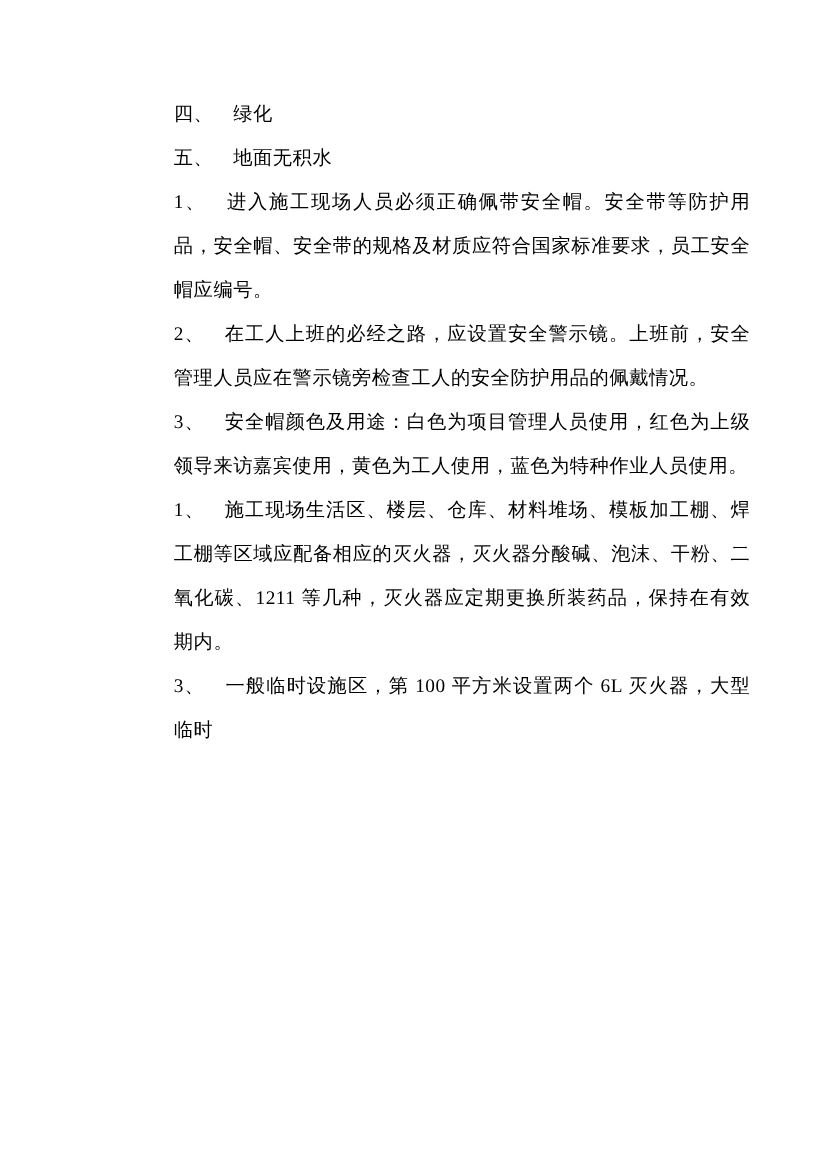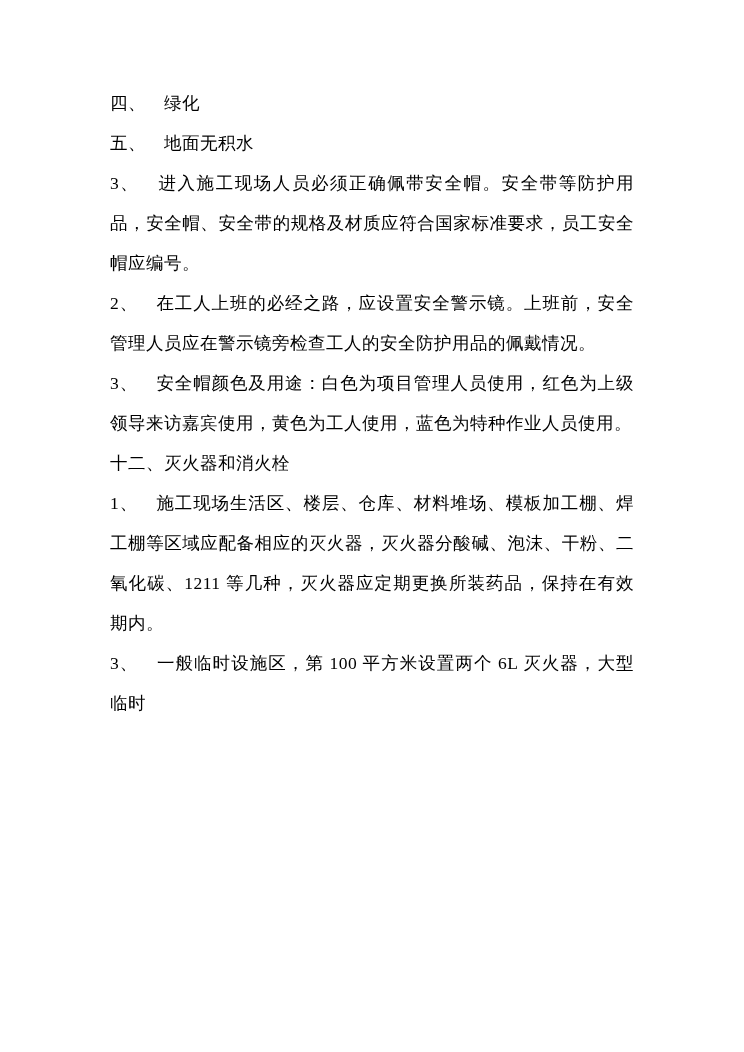"四、 绿化" .doc-content { margin-left: none -> 48px }
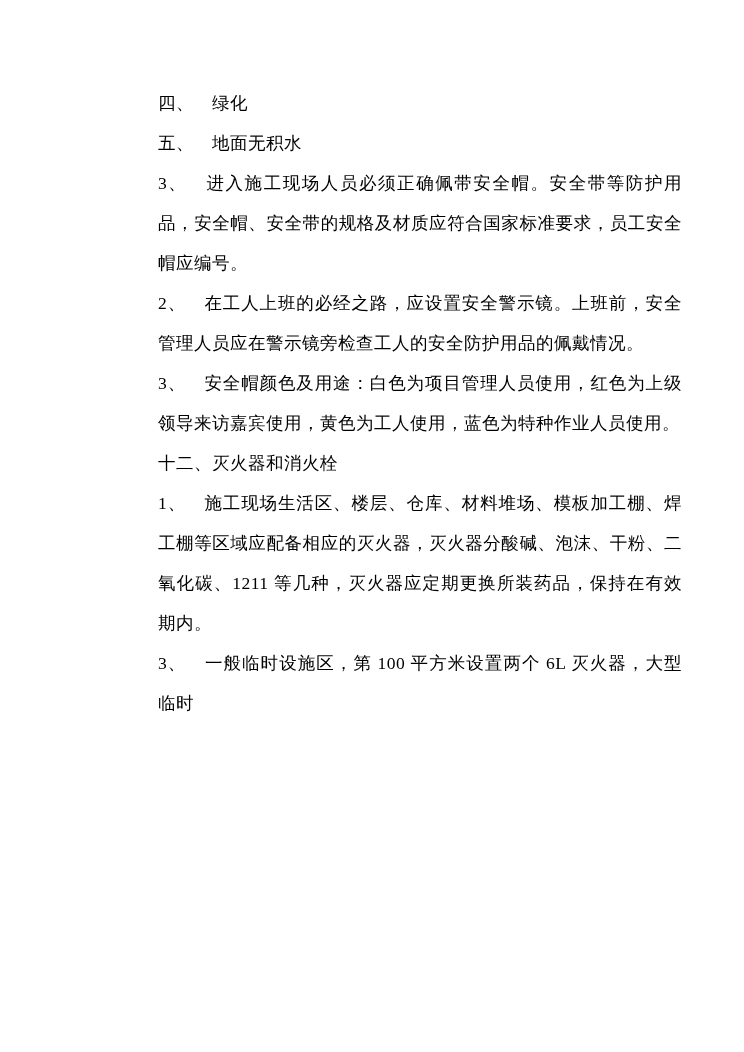"3、 进入施工现场人员必须正确佩带安全帽。安全带等防护用品，安全帽、安全带的规格及材质应符合国家标准要求，员工安全帽应编号。" p.para { text: 3 -> 1 }
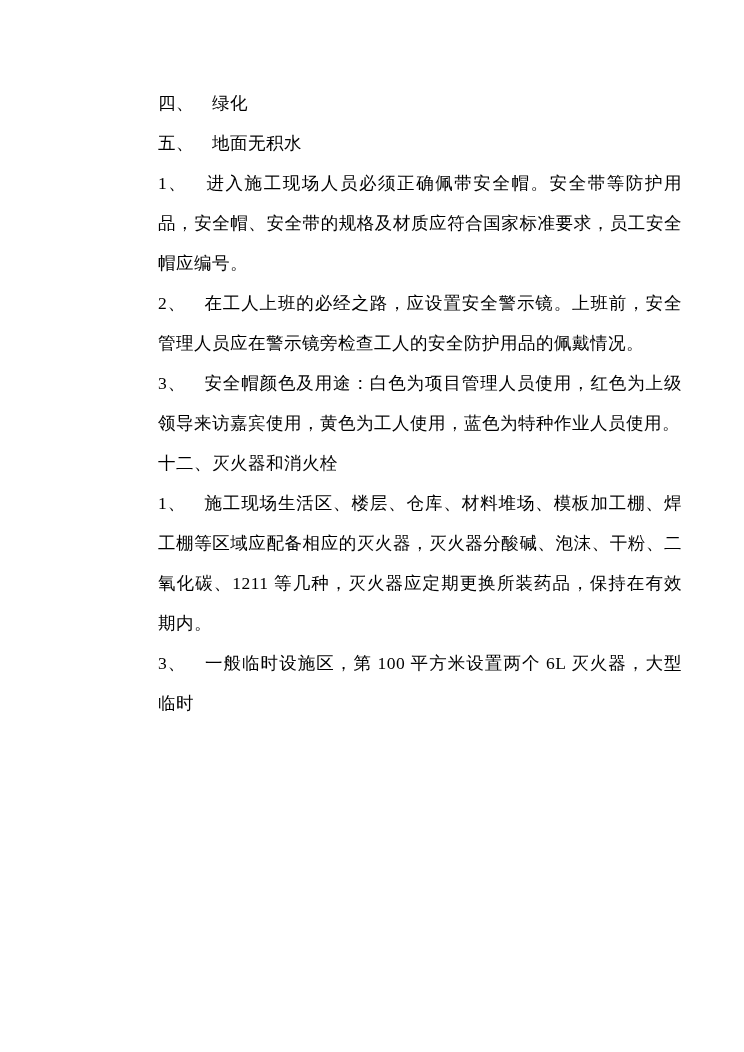"十二、灭火器和消火栓" p.para { html: <p>十二、灭火器和消火栓</p> -> none }
